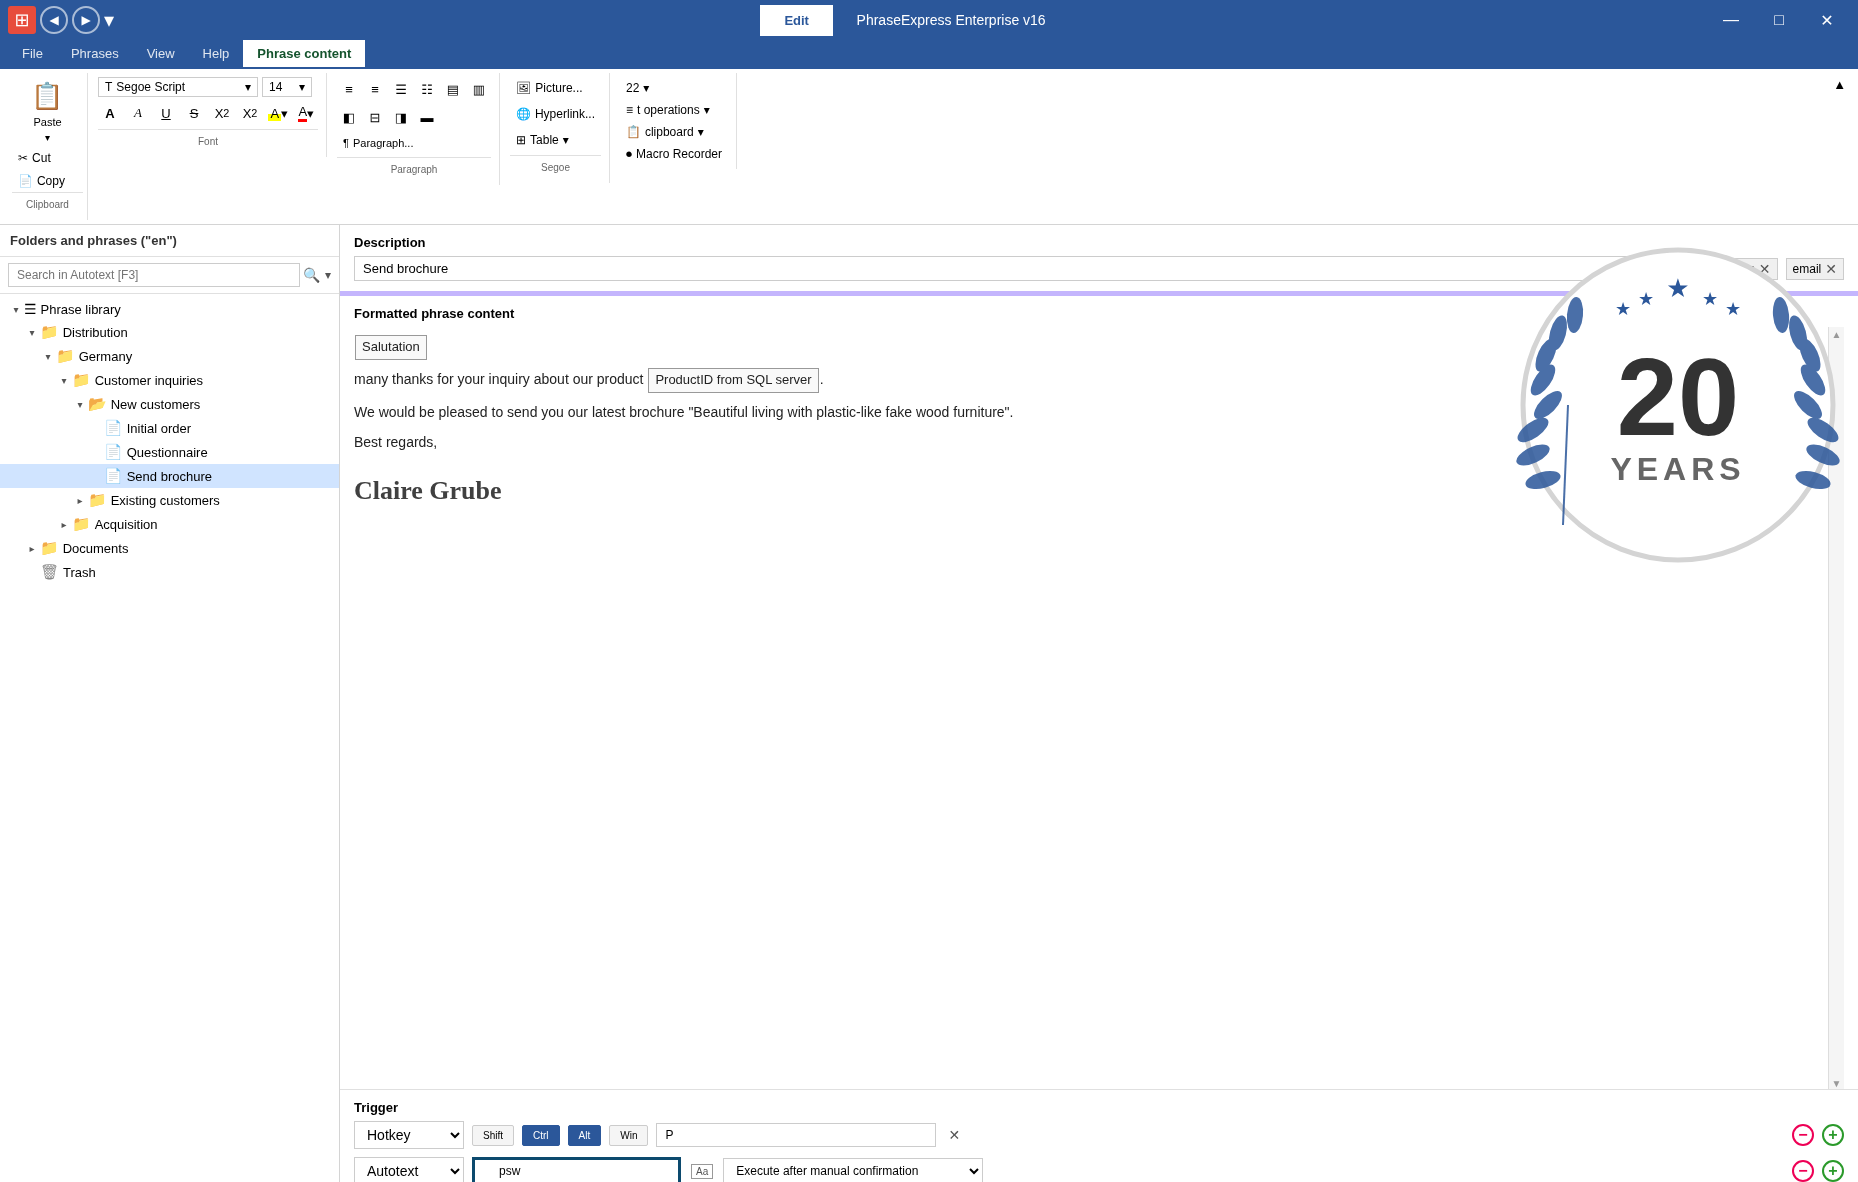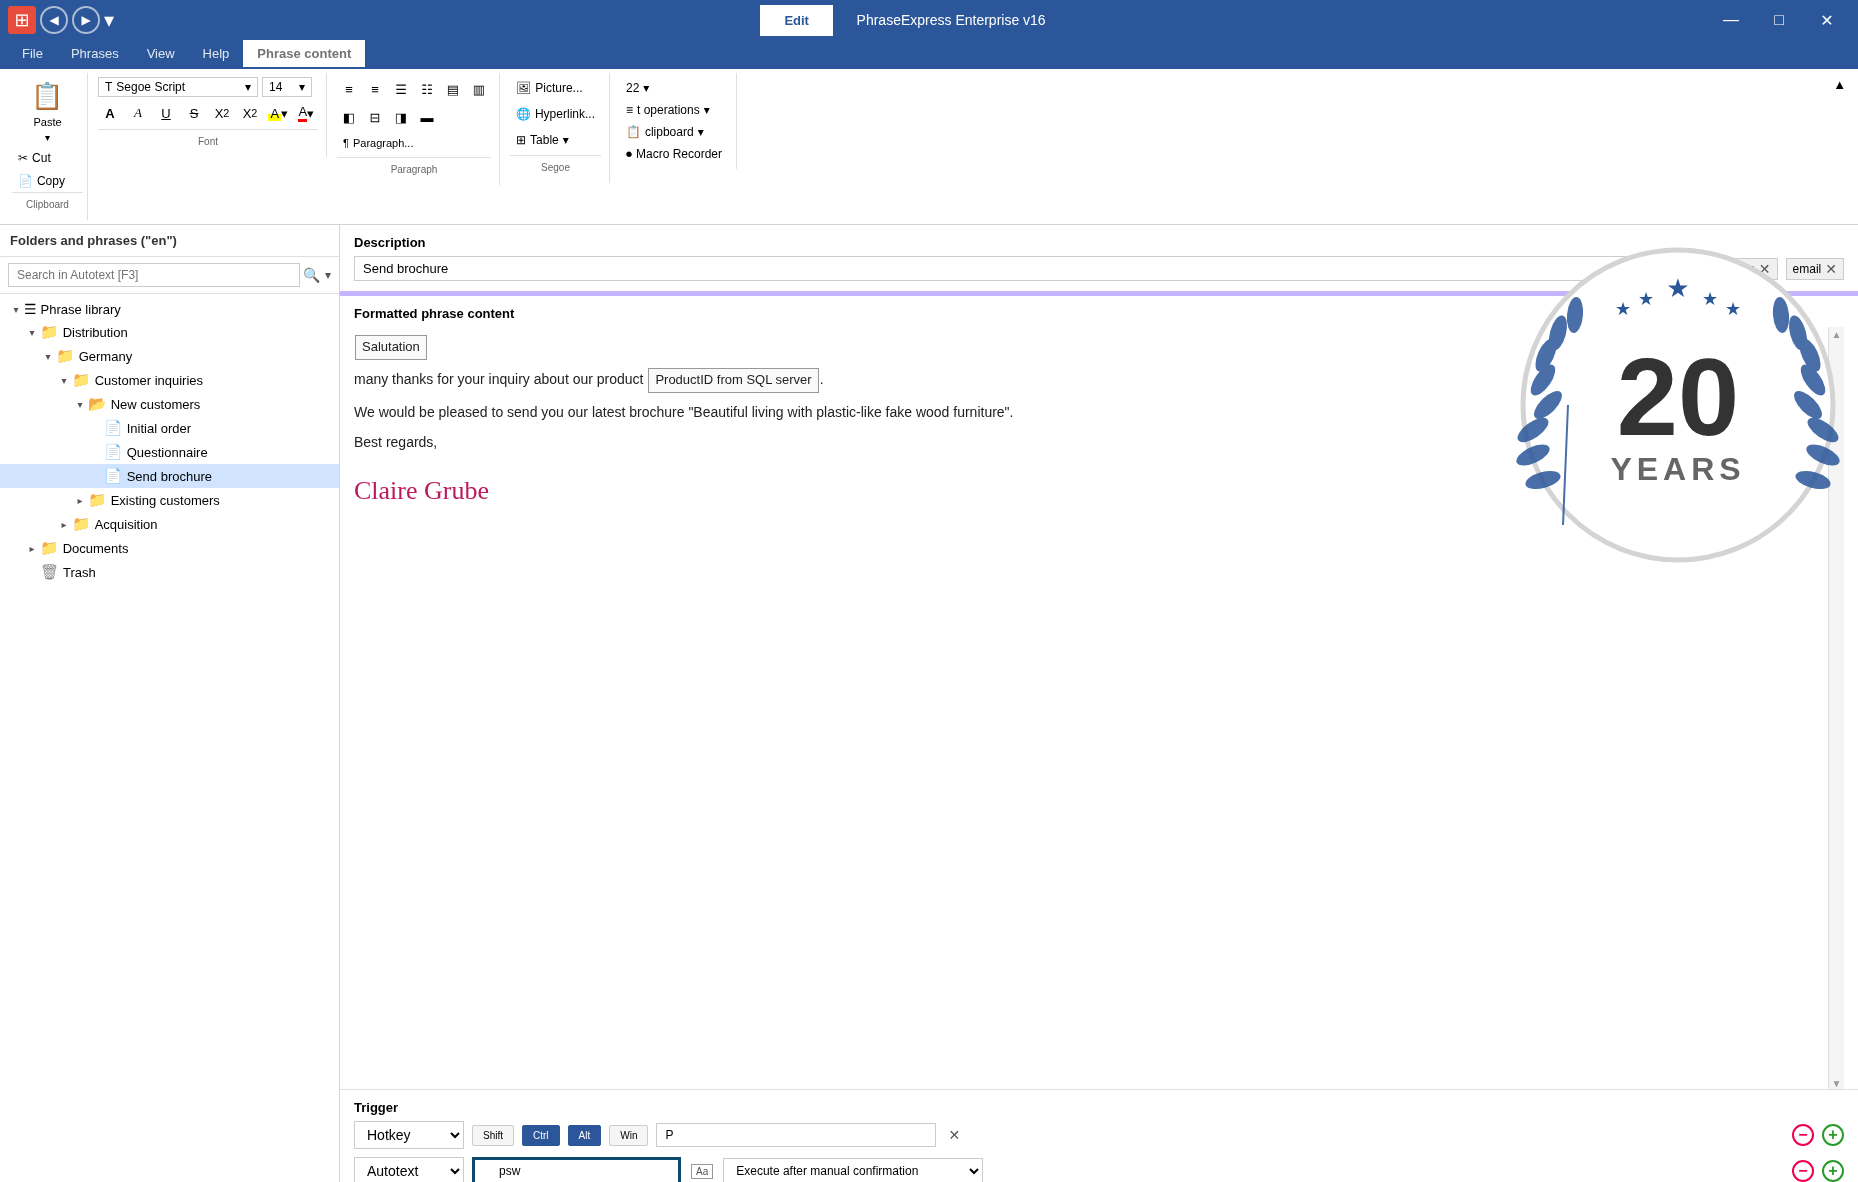"Phrase content" .ribbon-tab.active { color: #737373 -> #14532d }
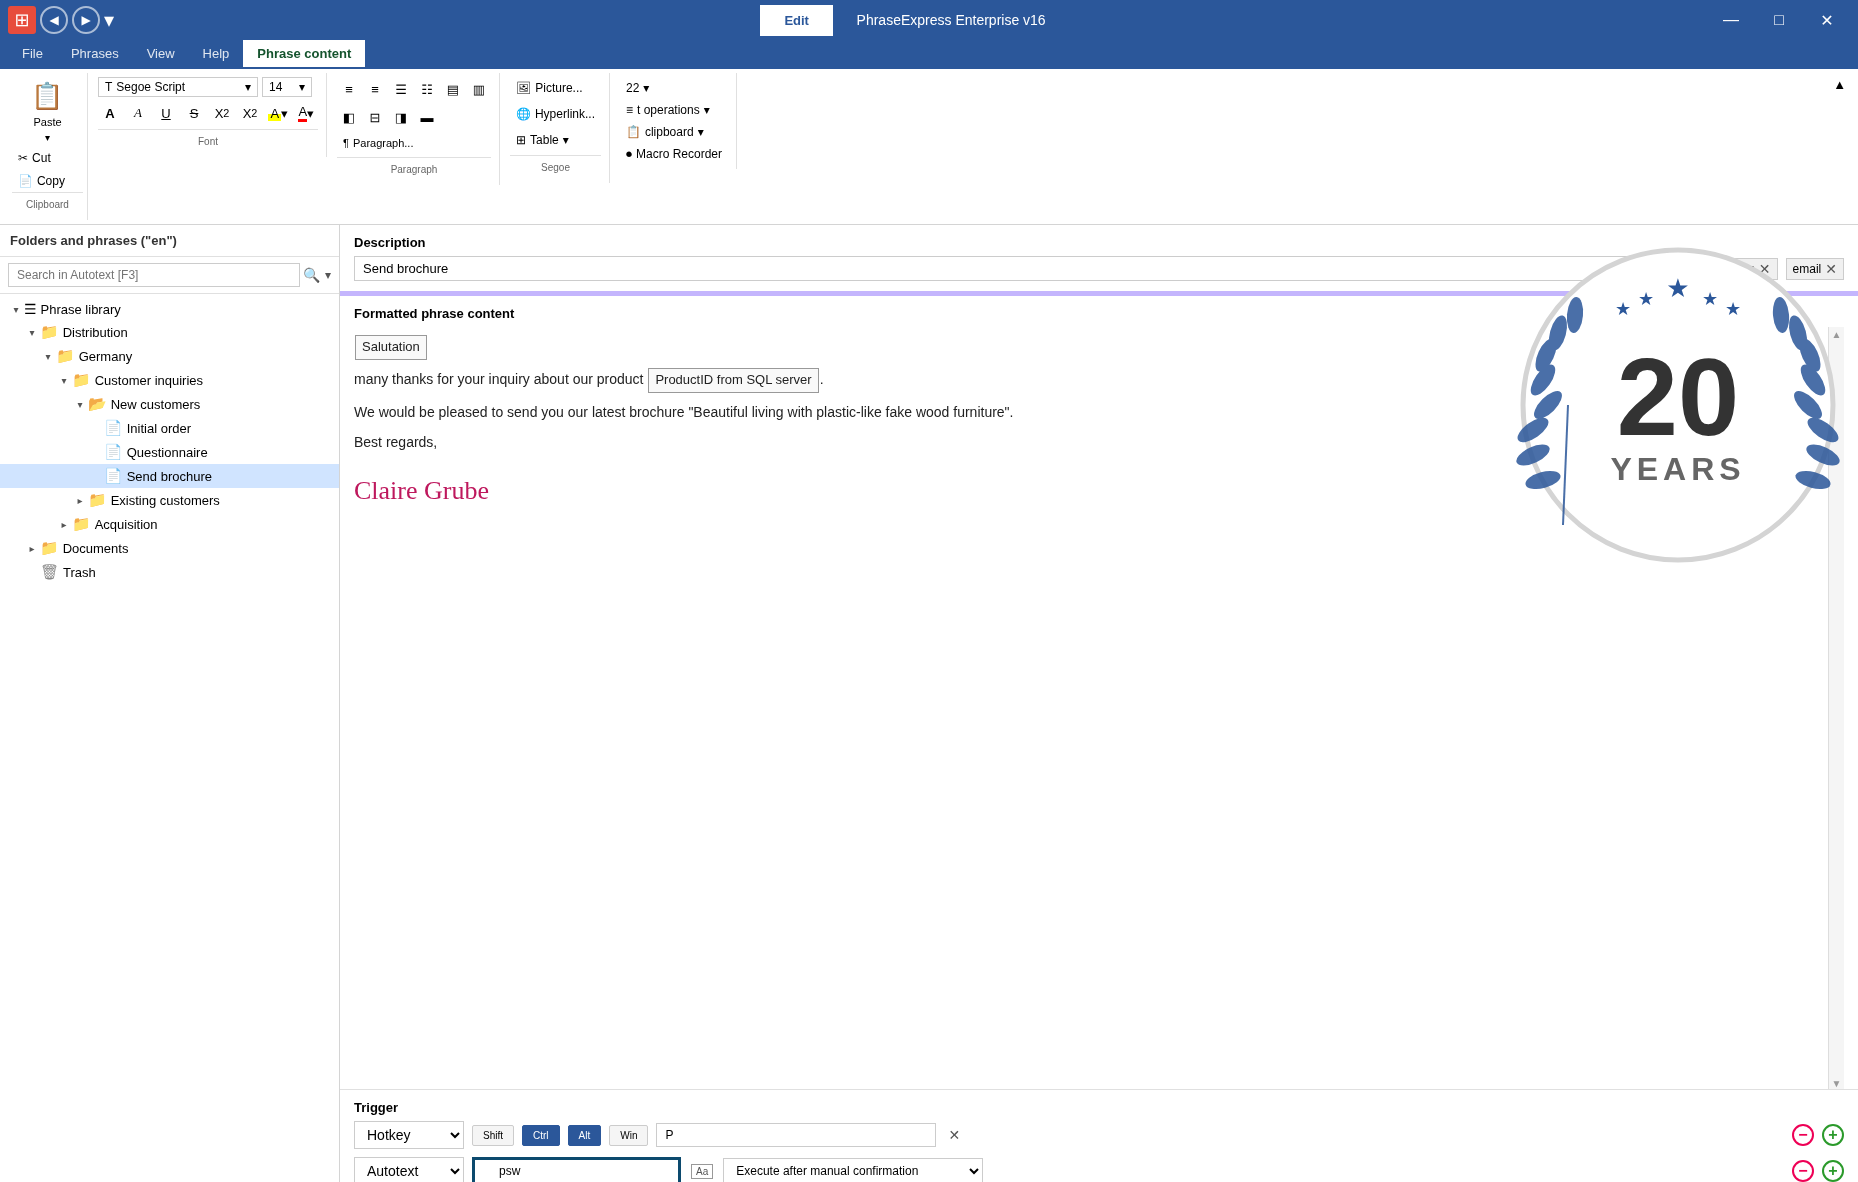"Claire Grube" .signature { color: #be185d -> #404040; font-weight: none -> bold }
